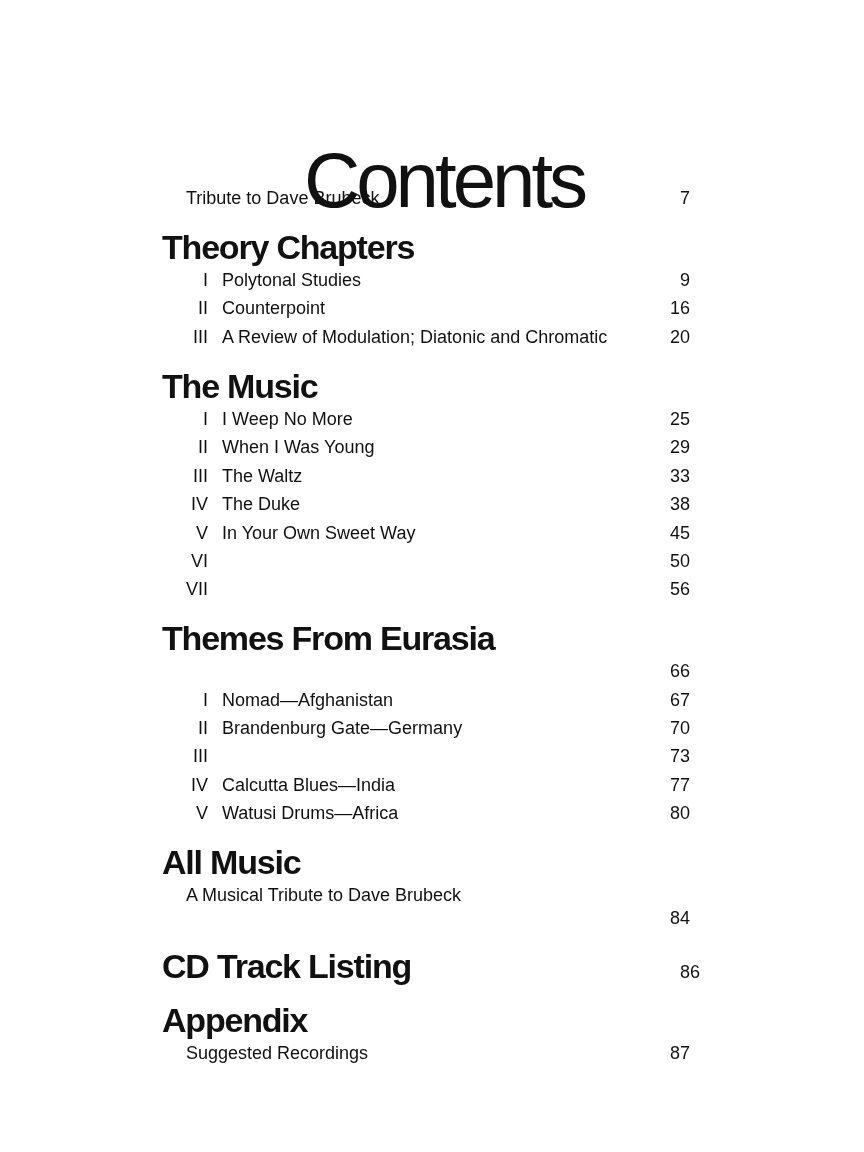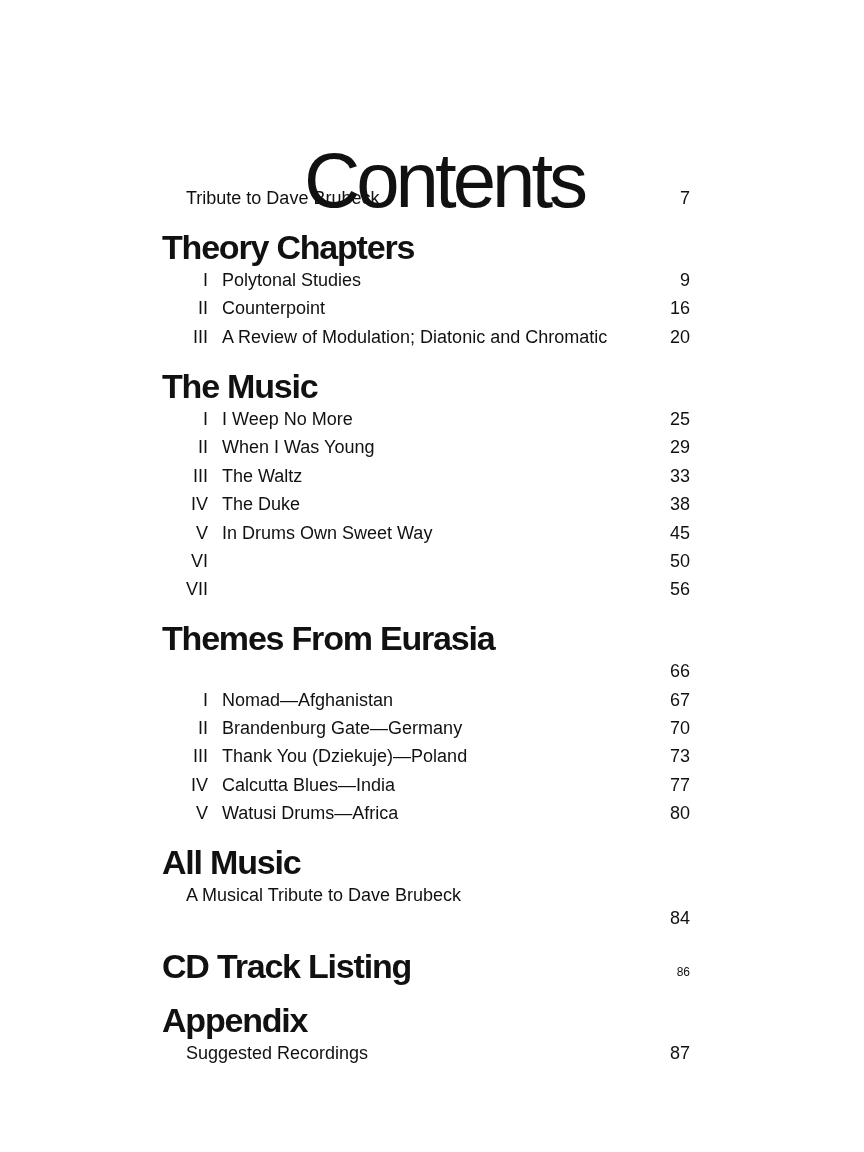"In Drums Own Sweet Way" span.label { text: Drums -> Your }
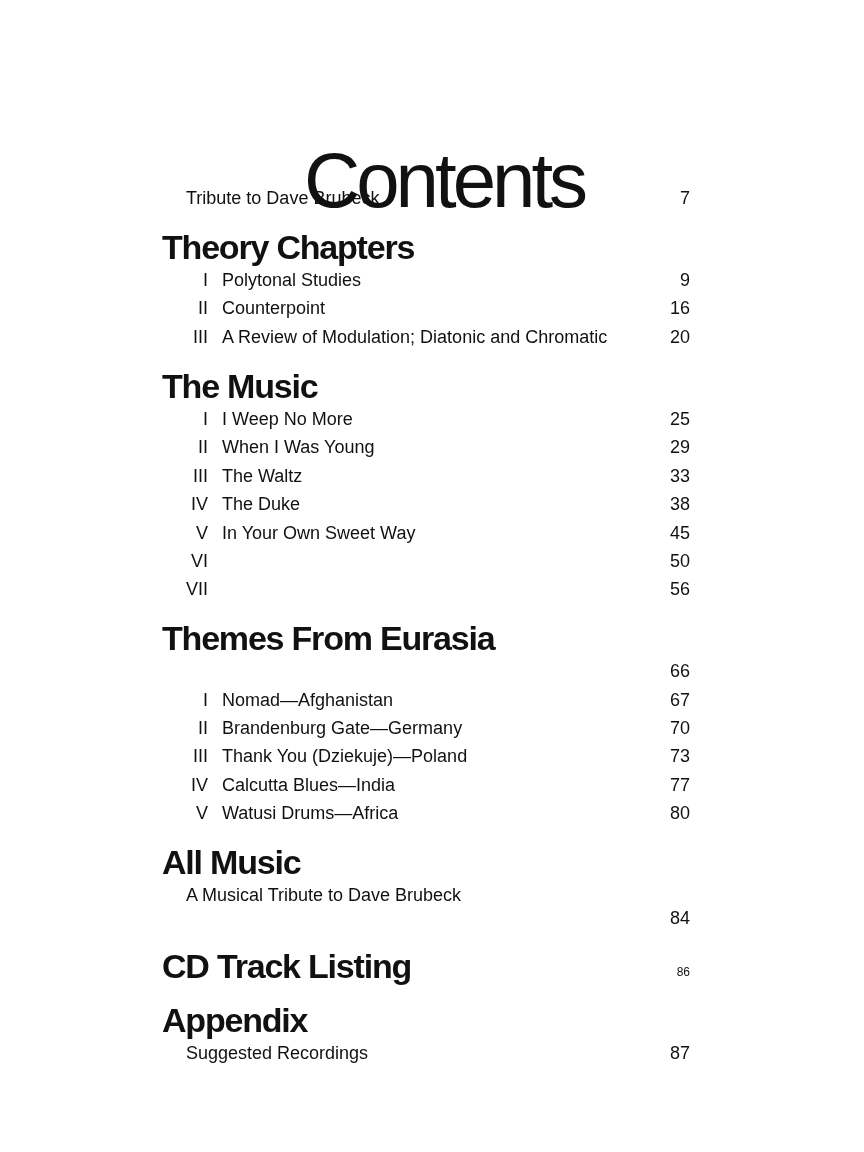"Thank You (Dziekuje)—Poland" span.label { html: <span>Thank You (Dziekuje)—Poland</span> -> none }
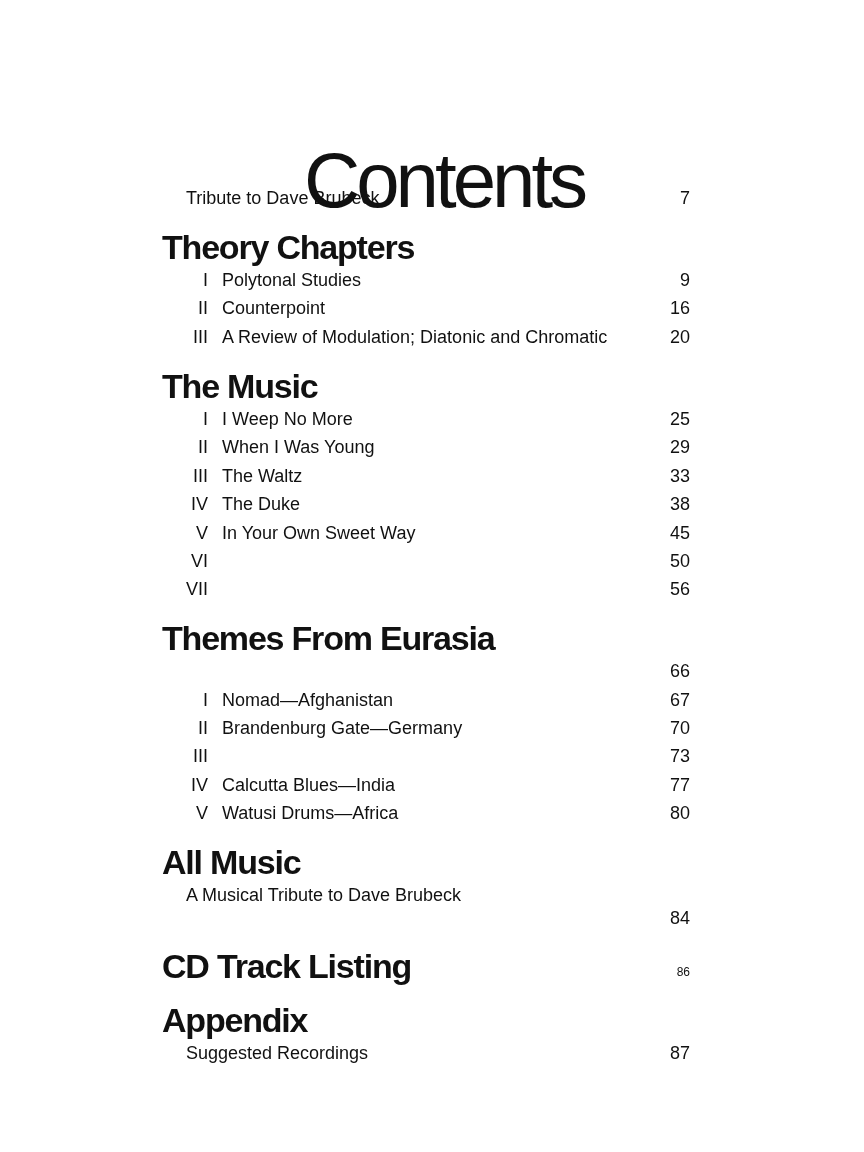"86" .heading-page { font-size: 12px -> 18px; right: 174px -> 164px }
